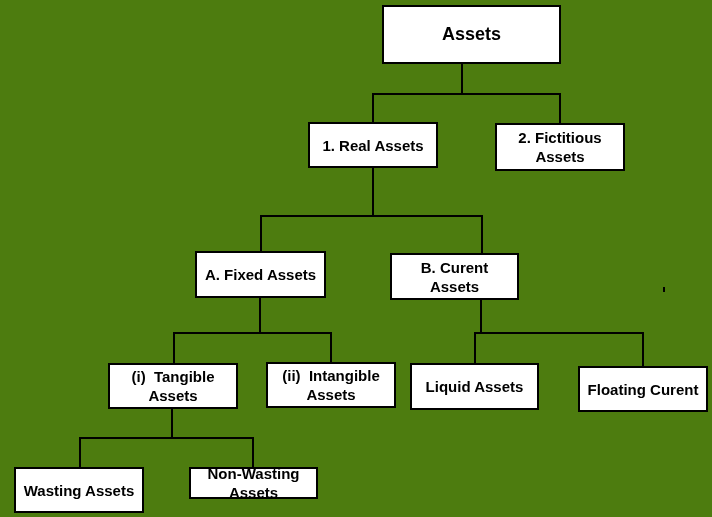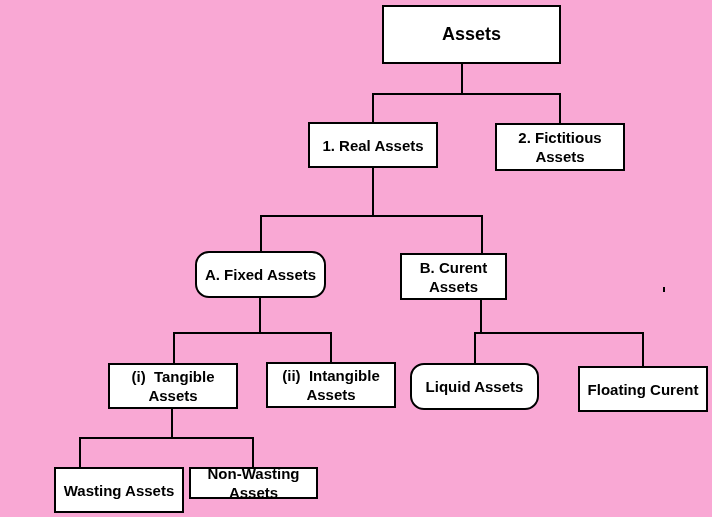"Assets" .canvas { background: #f9a8d4 -> #4d7c0f }
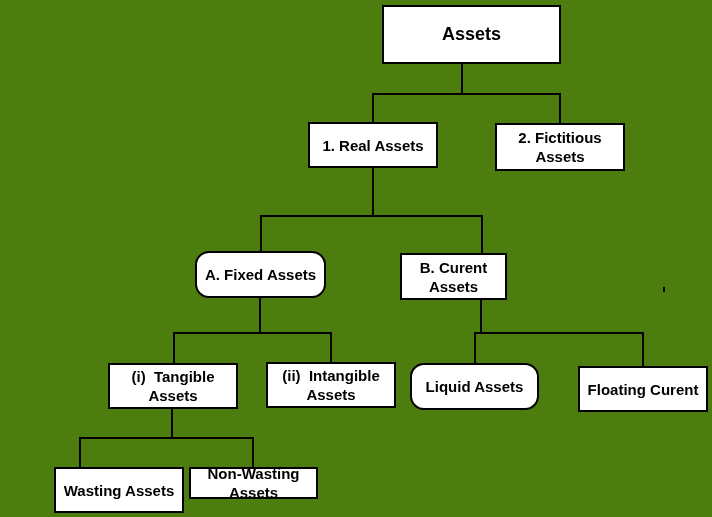"A. Fixed Assets" .n-fixed { border-radius: 14px -> none }
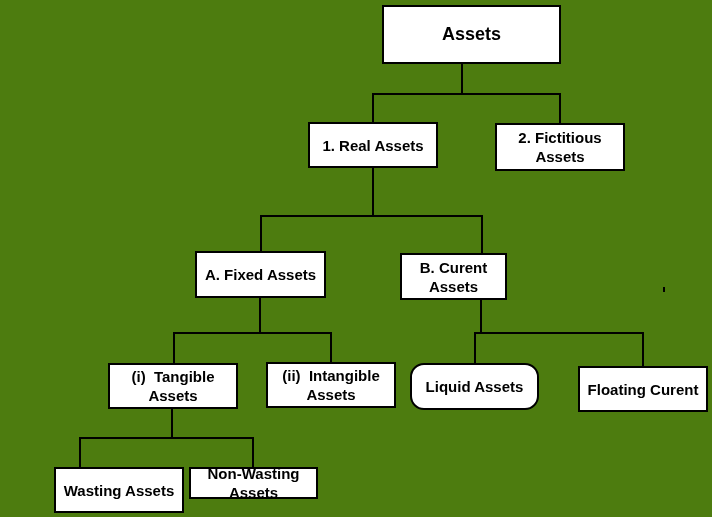"B. Curent" .n-current { left: 400px -> 390px; width: 107px -> 129px }
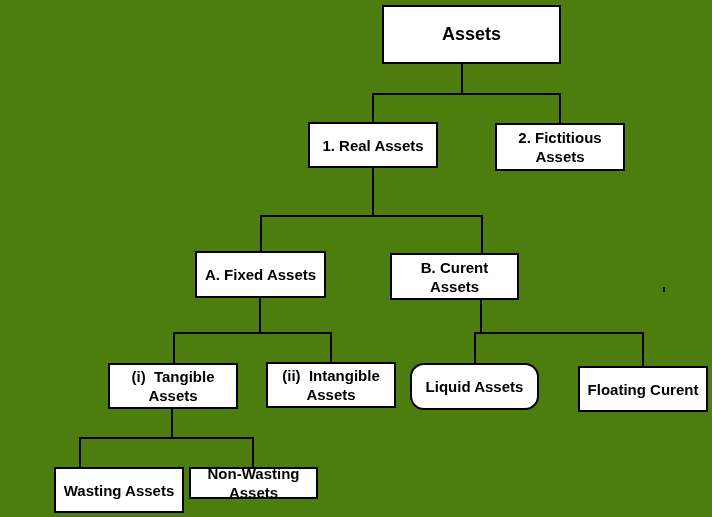"Liquid Assets" .n-liquid { border-radius: 14px -> none }
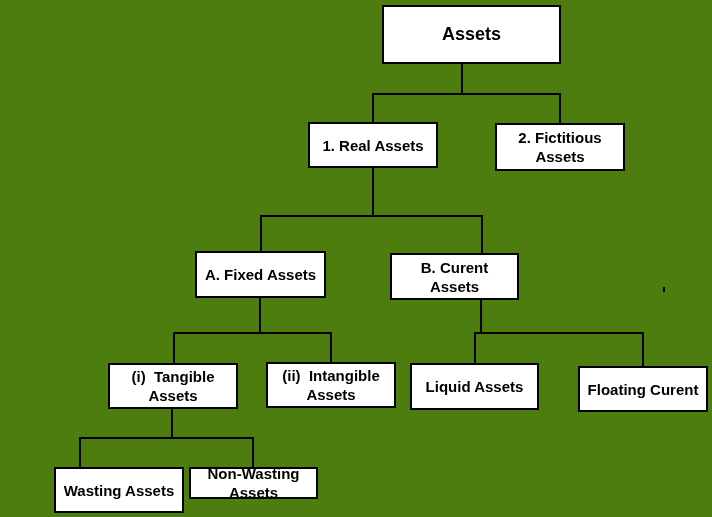"Wasting Assets" .n-wasting { margin-left: 40px -> none }
